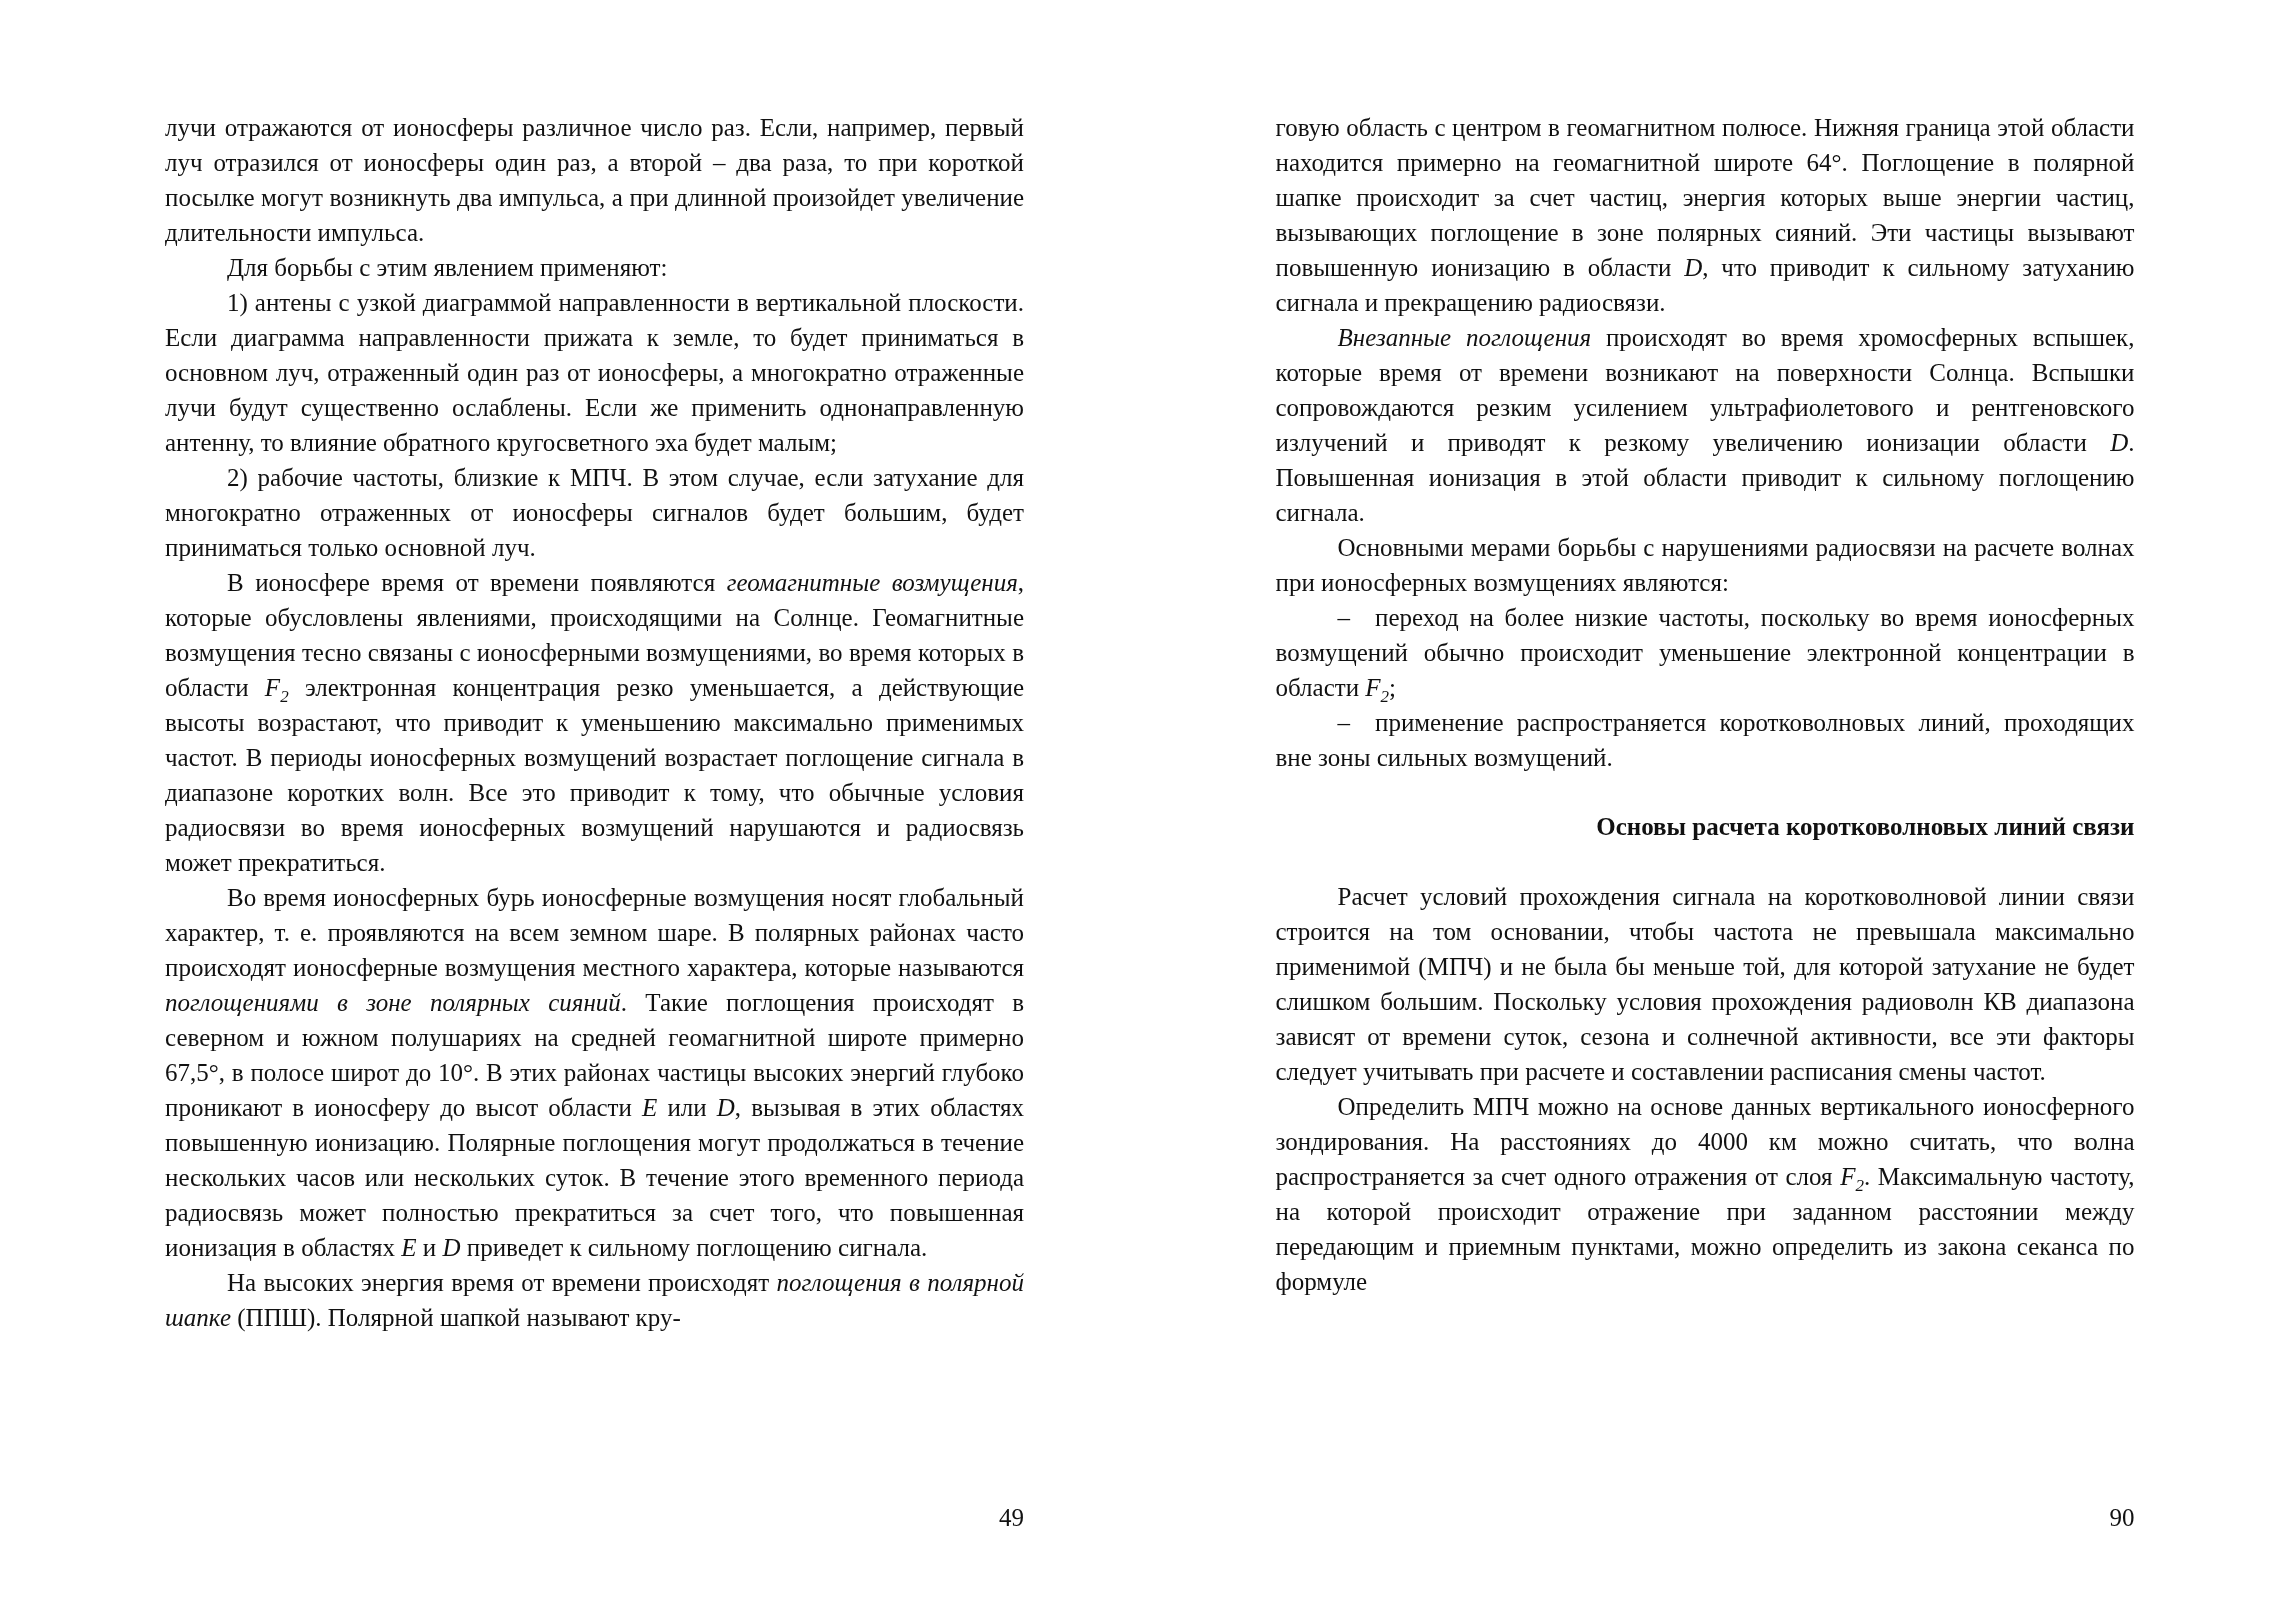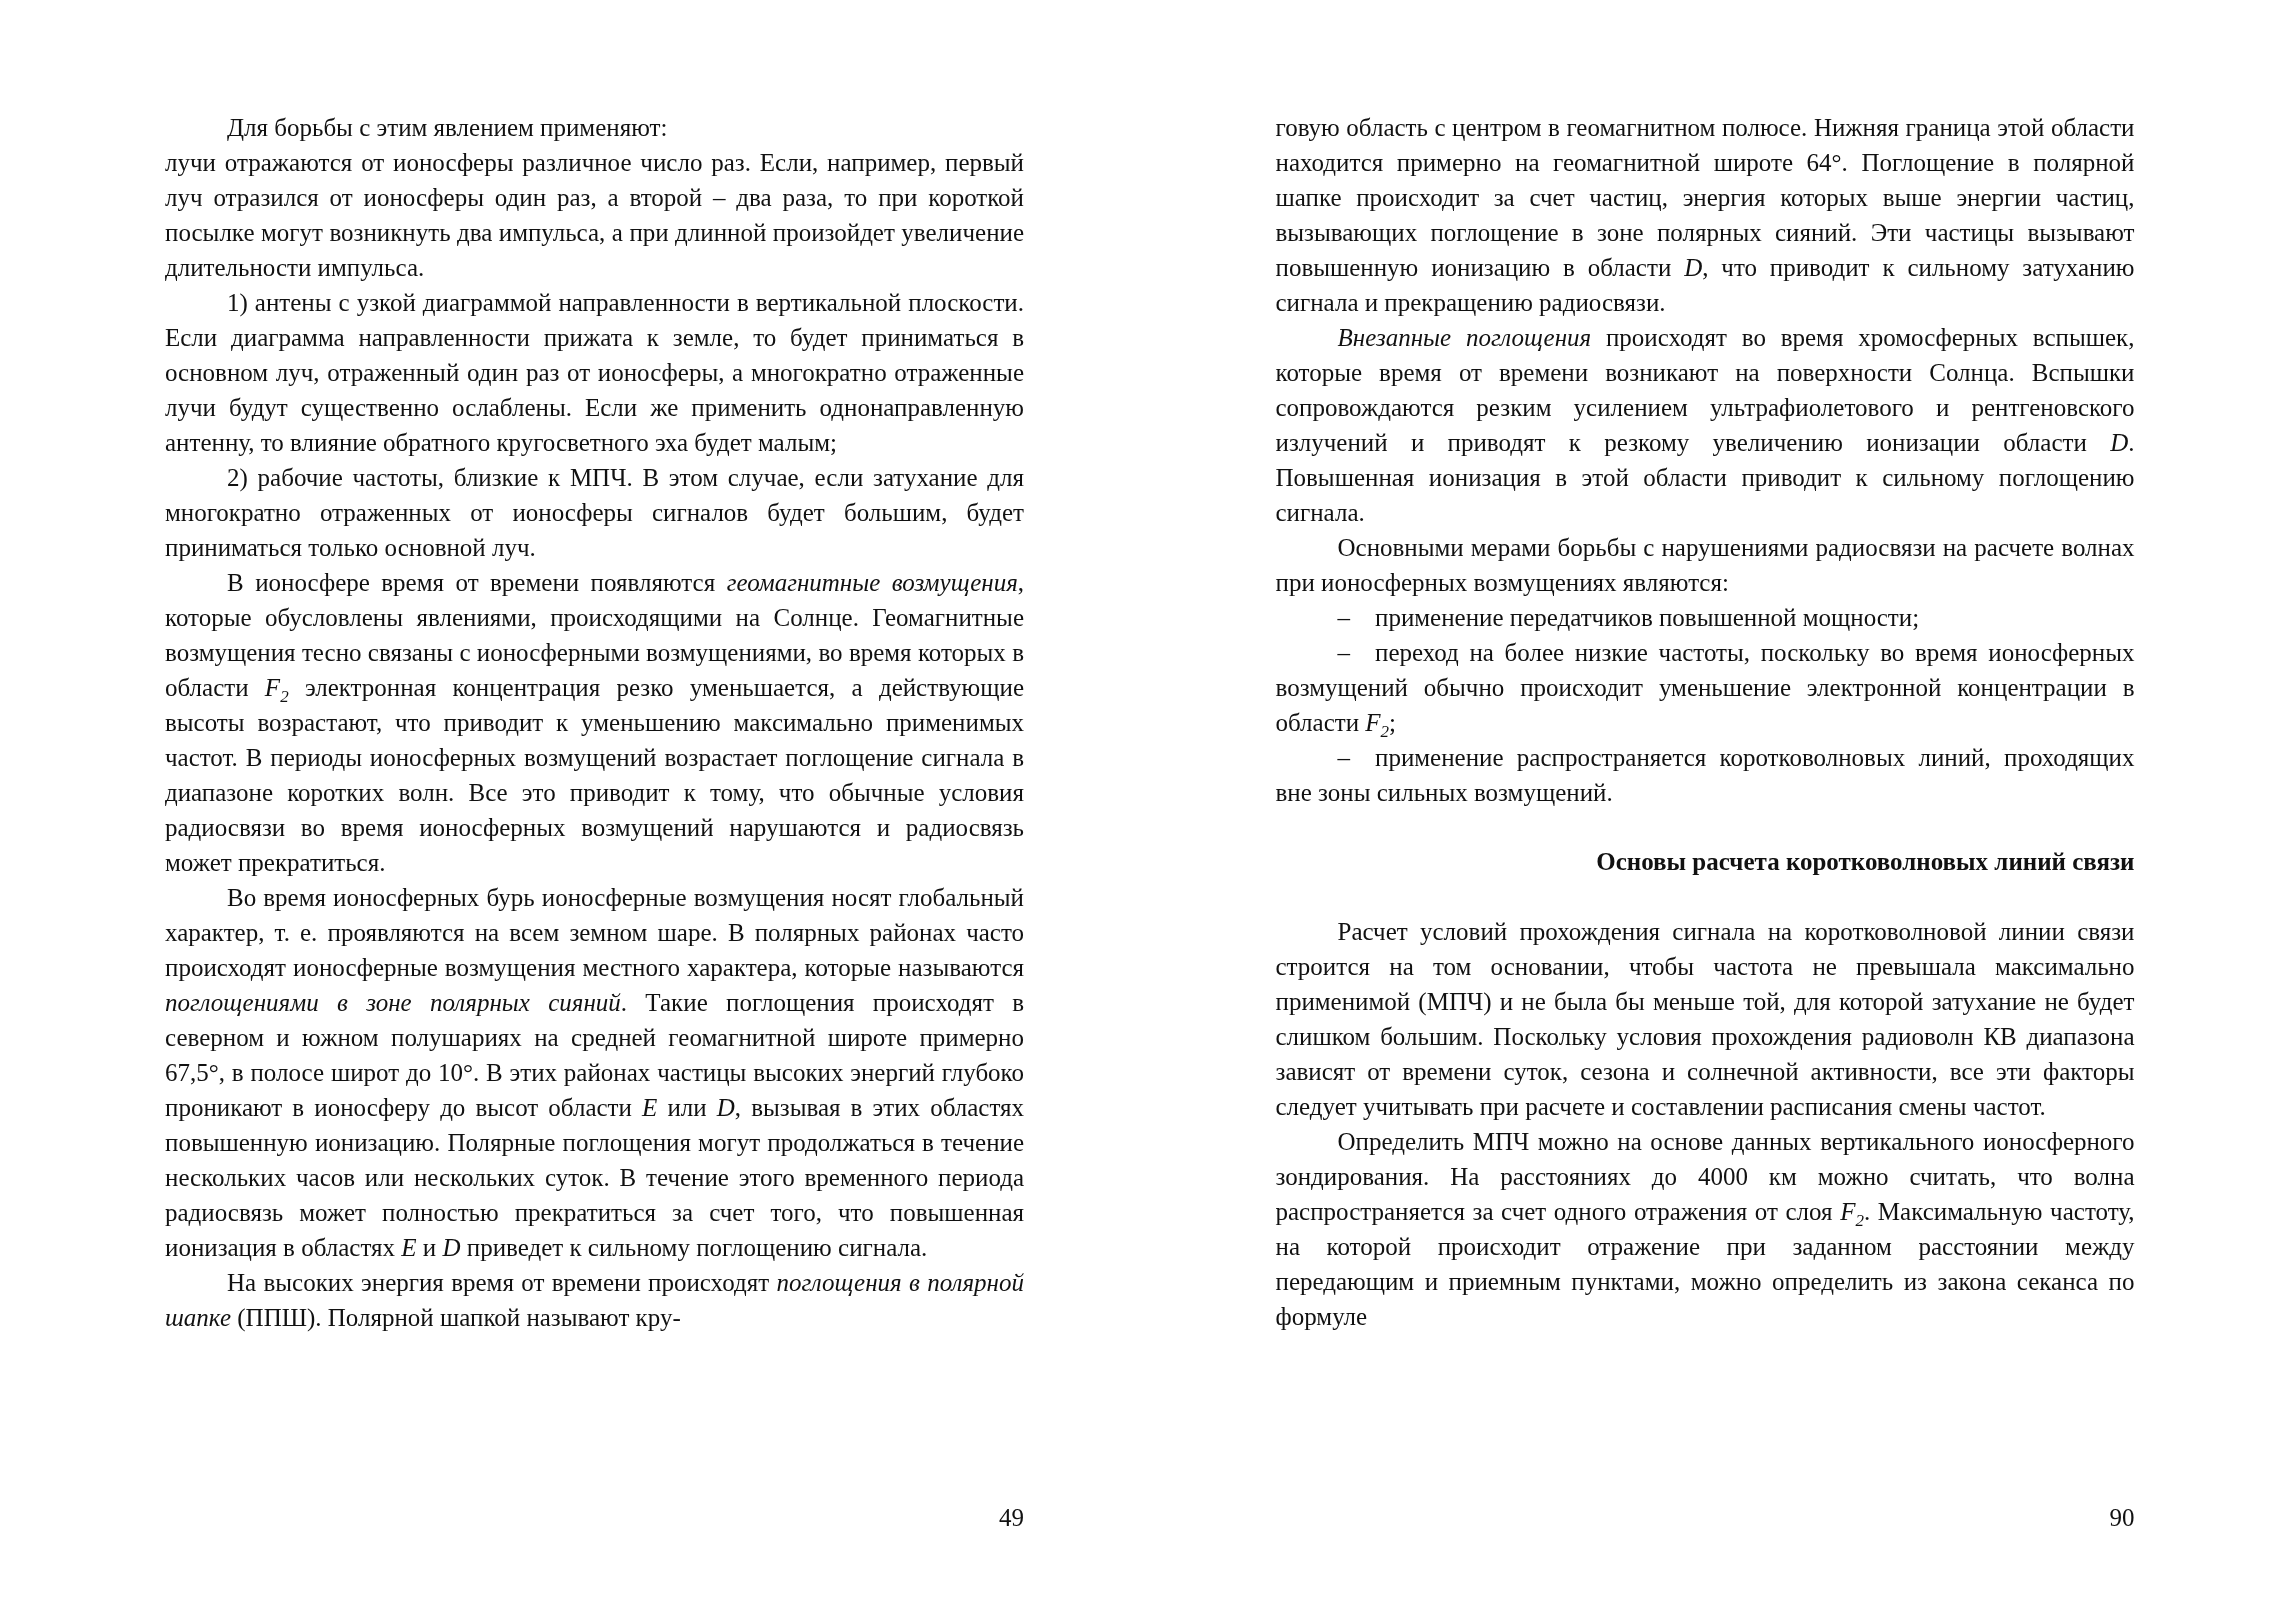"Для борьбы с этим явлением" p.block { order: before "лучи отражаются от ионосферы различное" -> after "лучи отражаются от ионосферы различное" }
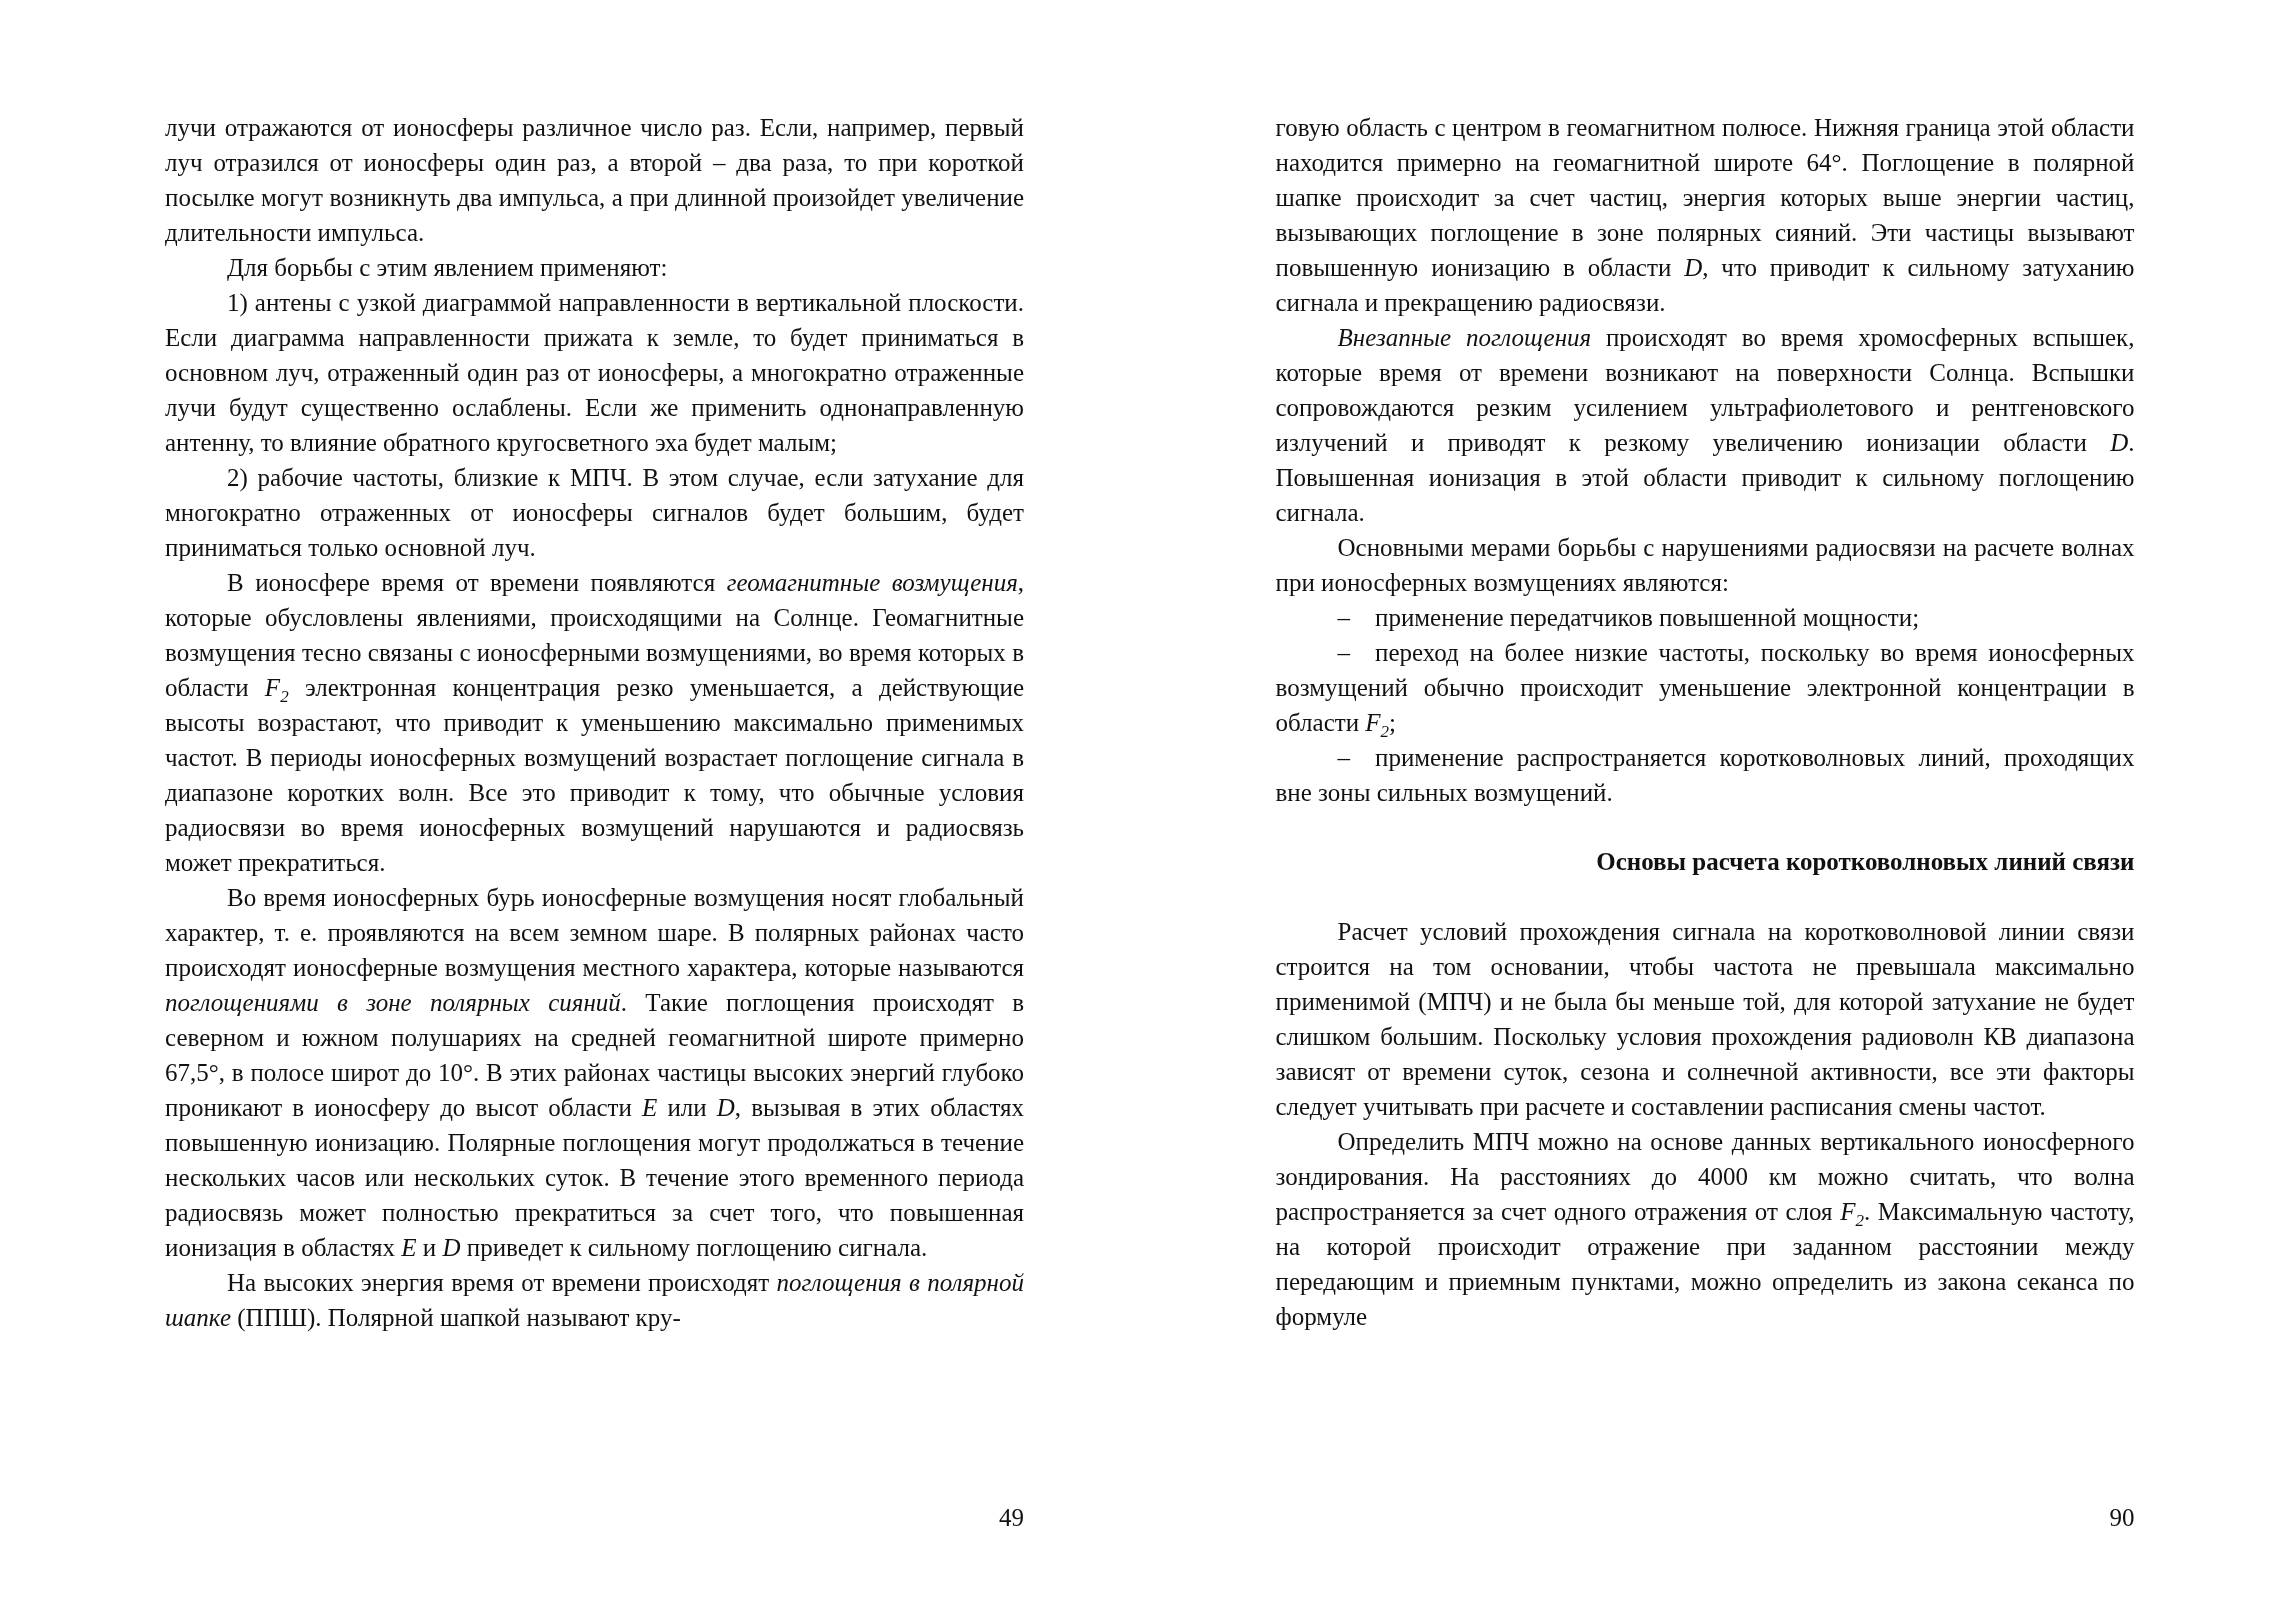"– применение передатчиков повышенной" p.block { html: <p><span>– применение передатчиков повышенной мощности;</span></p> -> none }
